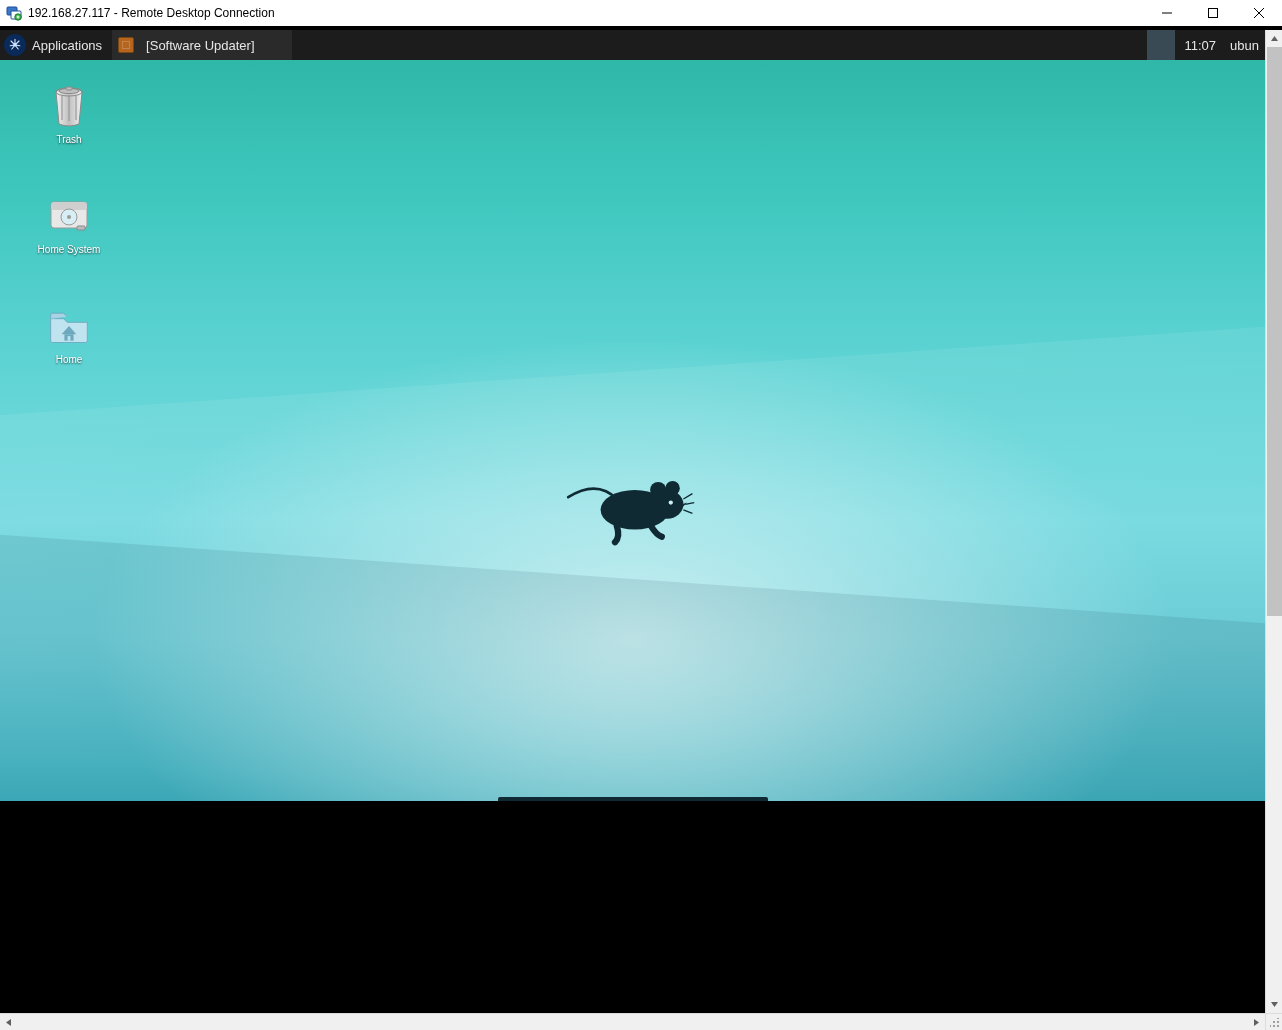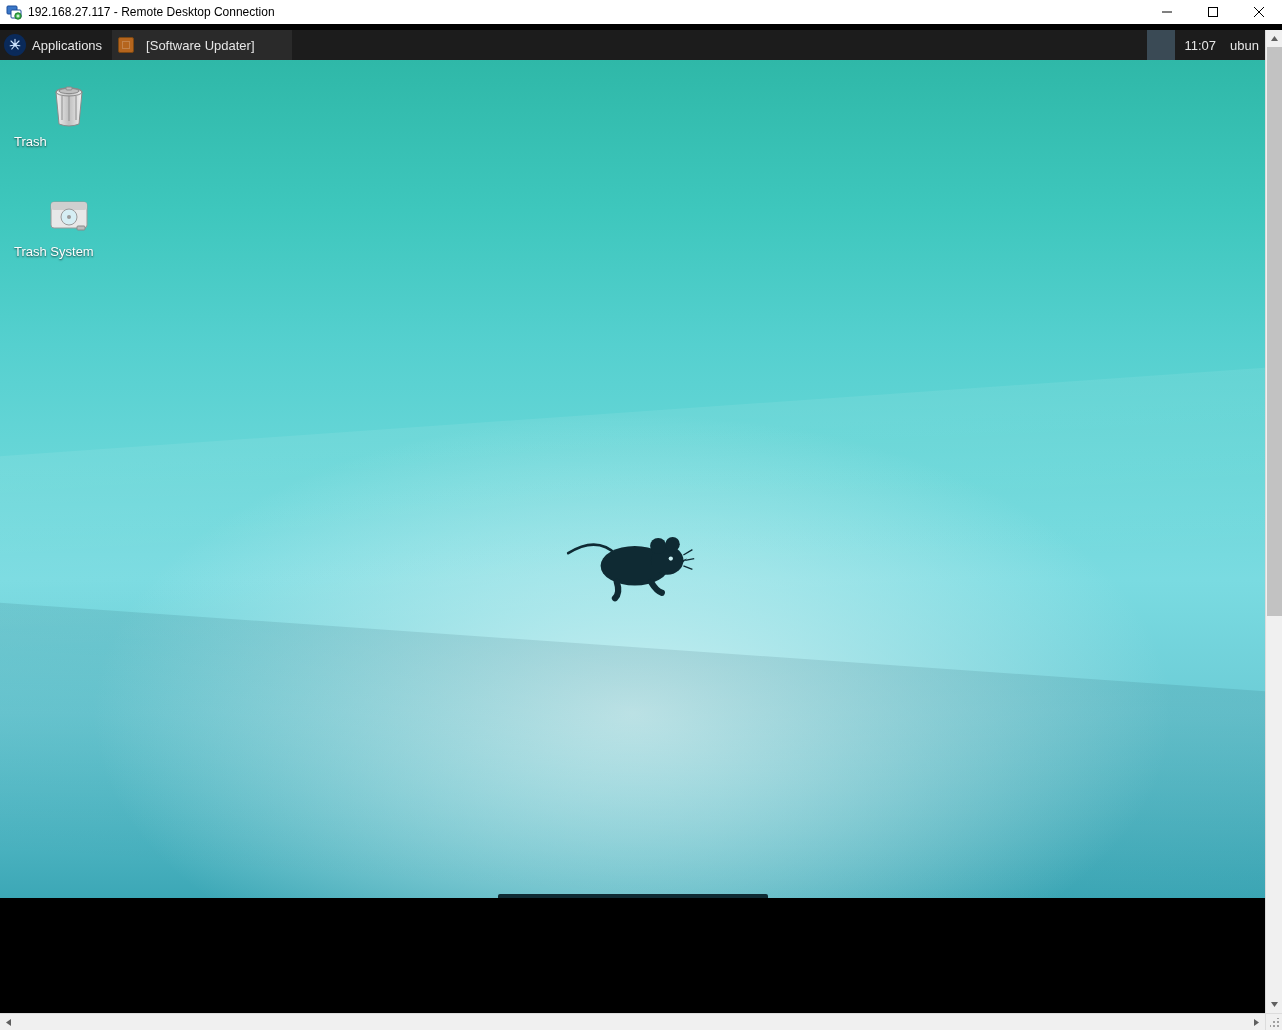"192.168.27.117 - Remote Desktop" .win-titlebar { border-bottom: 6px solid #000000 -> 4px solid #000000 }
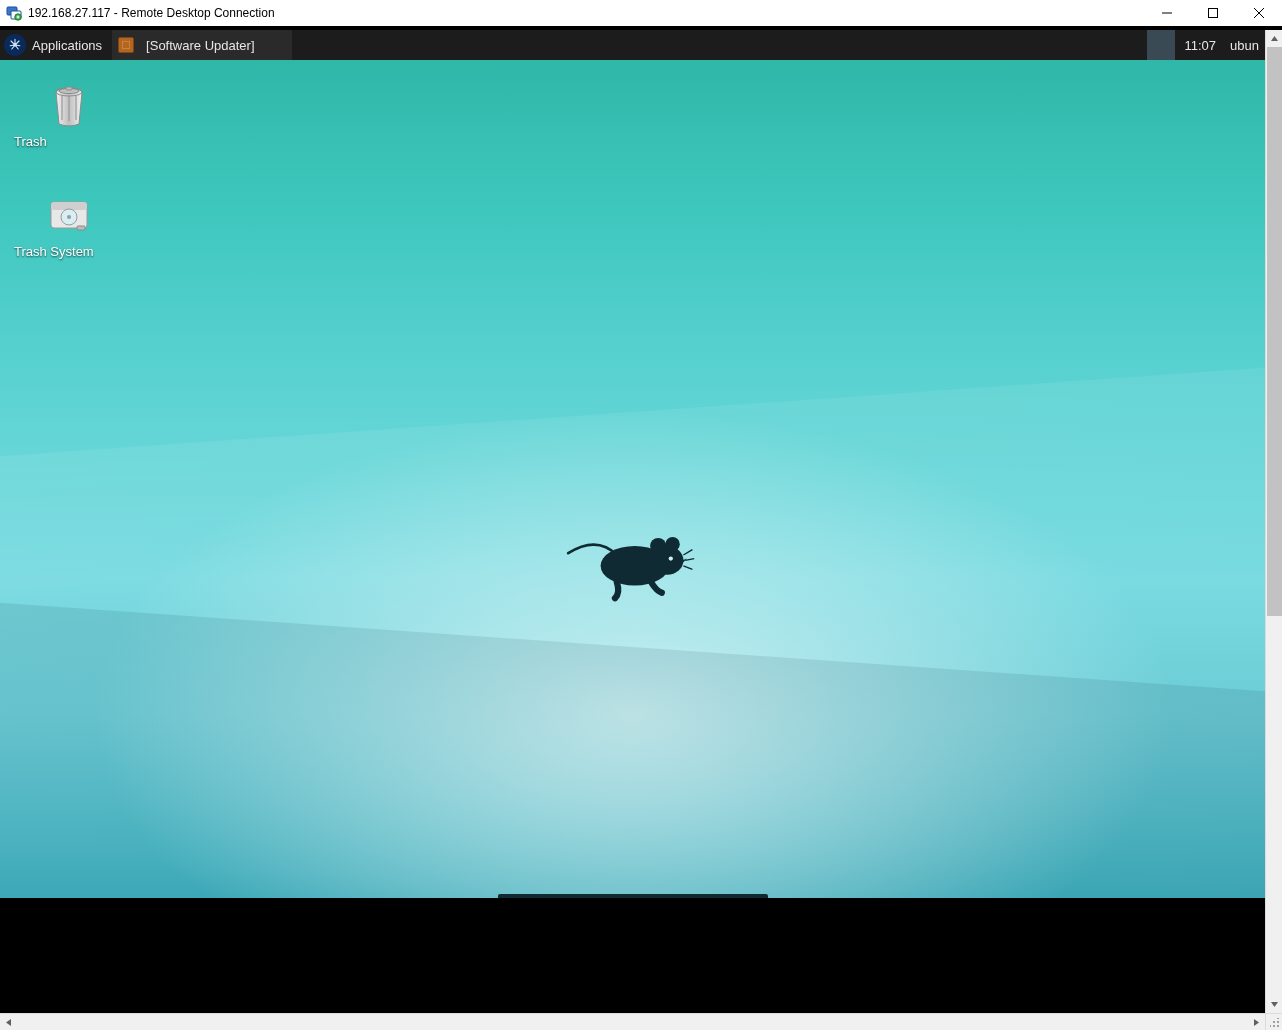"Applications" .xfce-desktop { height: 868px -> 771px }
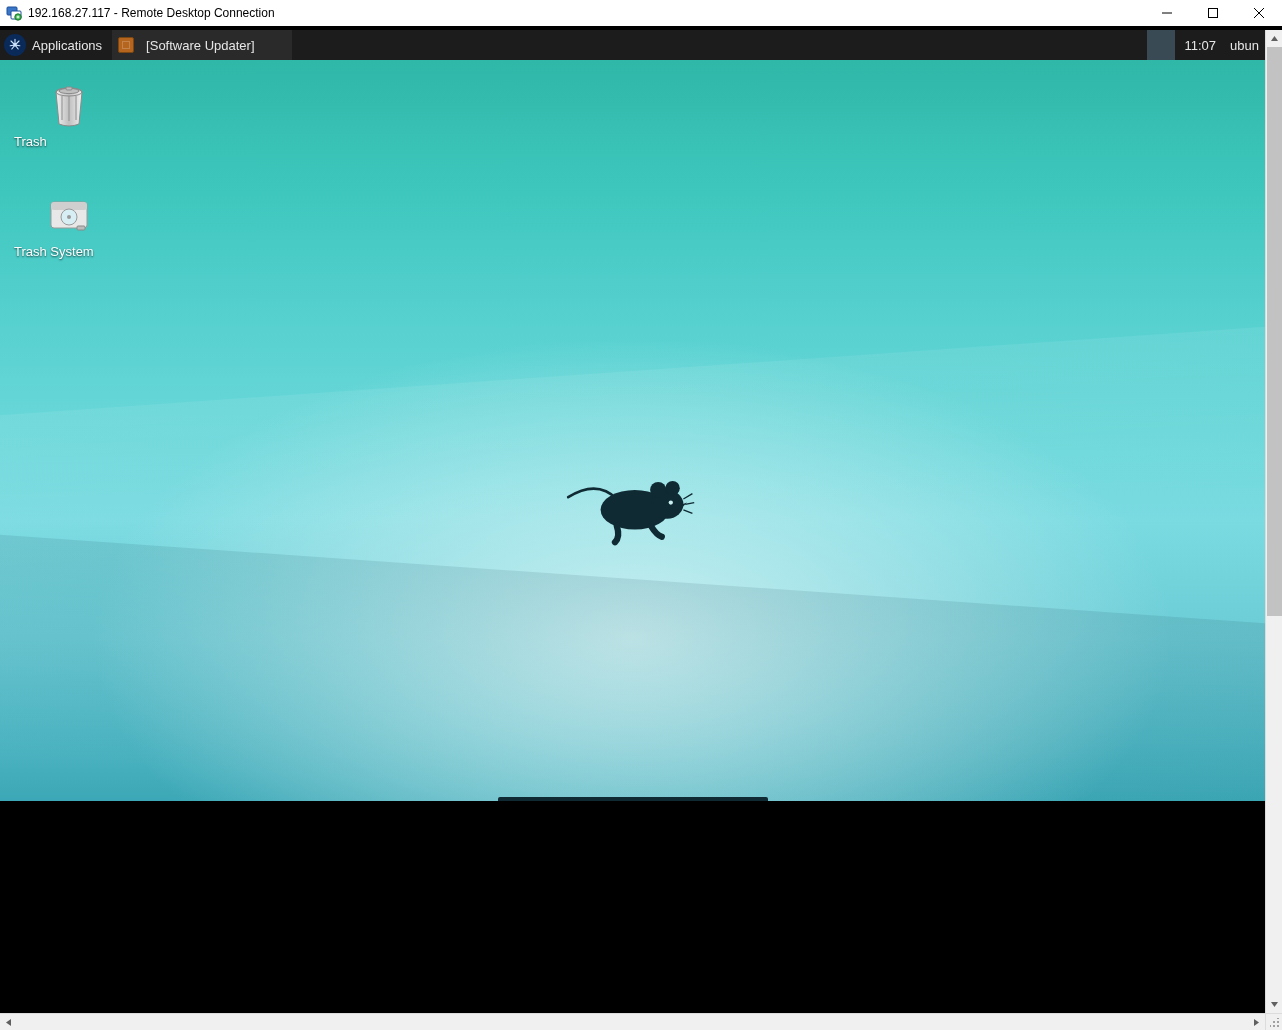"Trash" .dicon { font-size: 13px -> 10px; text-align: none -> center }
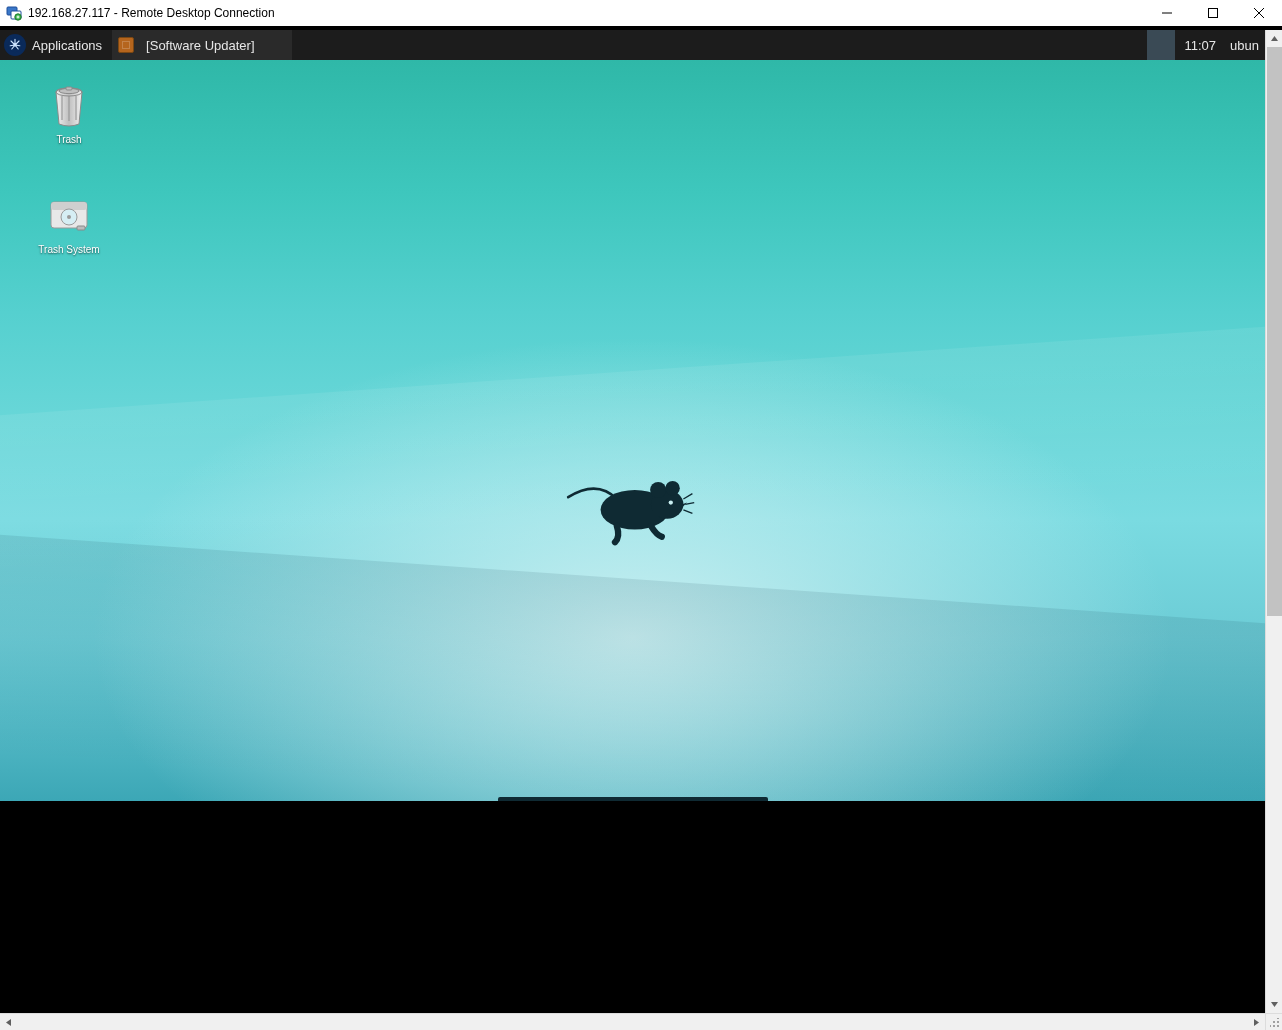"Trash System" div { text: Trash -> Home }
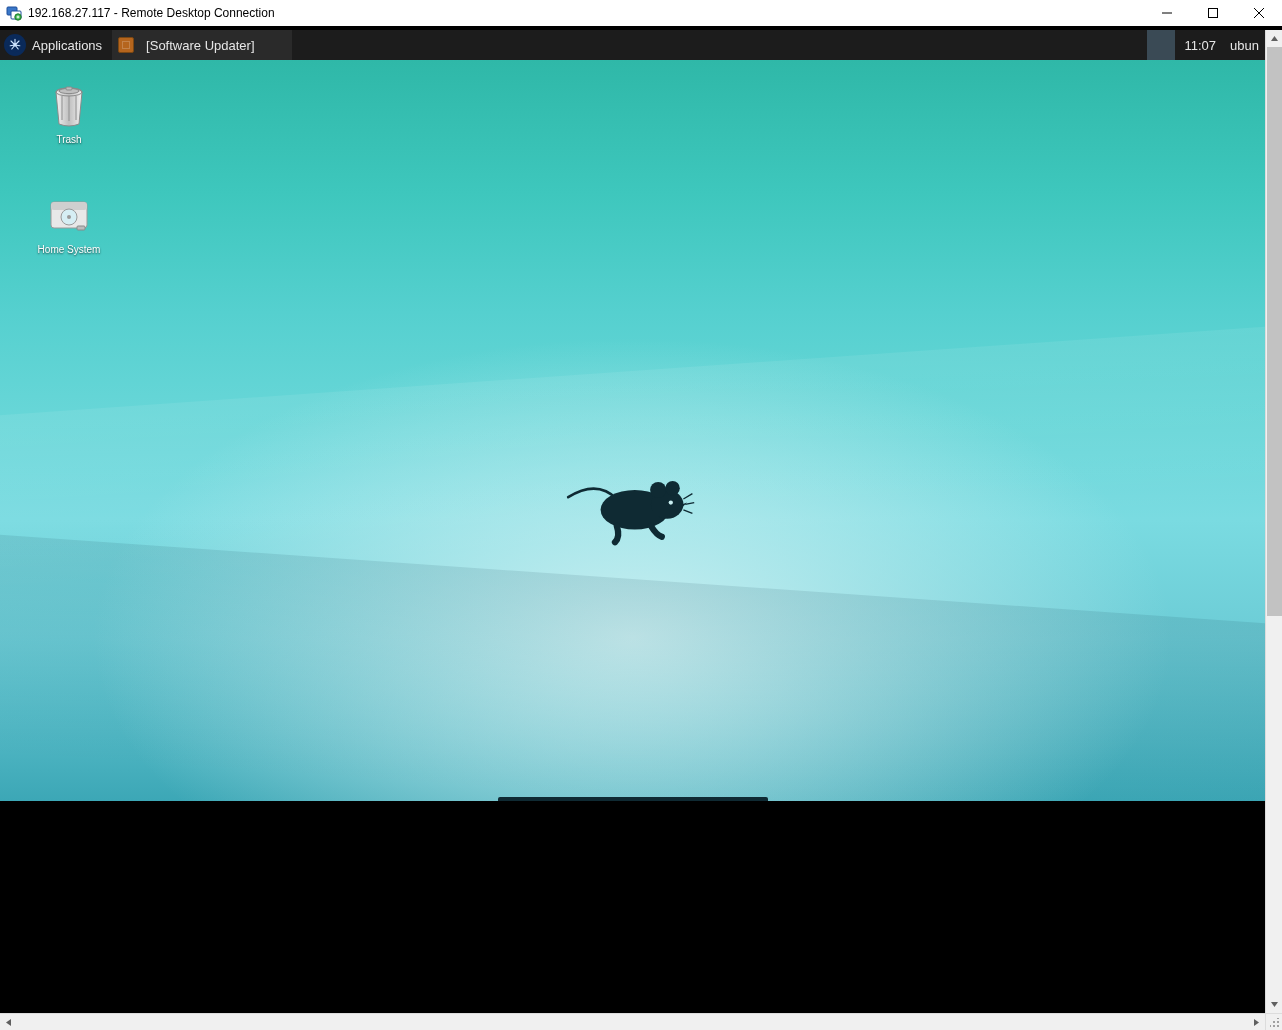"Home" div.dicon { html: none -> <div> <div> <svg> <path></path> <path></path> <g> <path></path> <rect></rect> <rect></rect> </g> </svg> </div> <div>Home</div> </div> }
